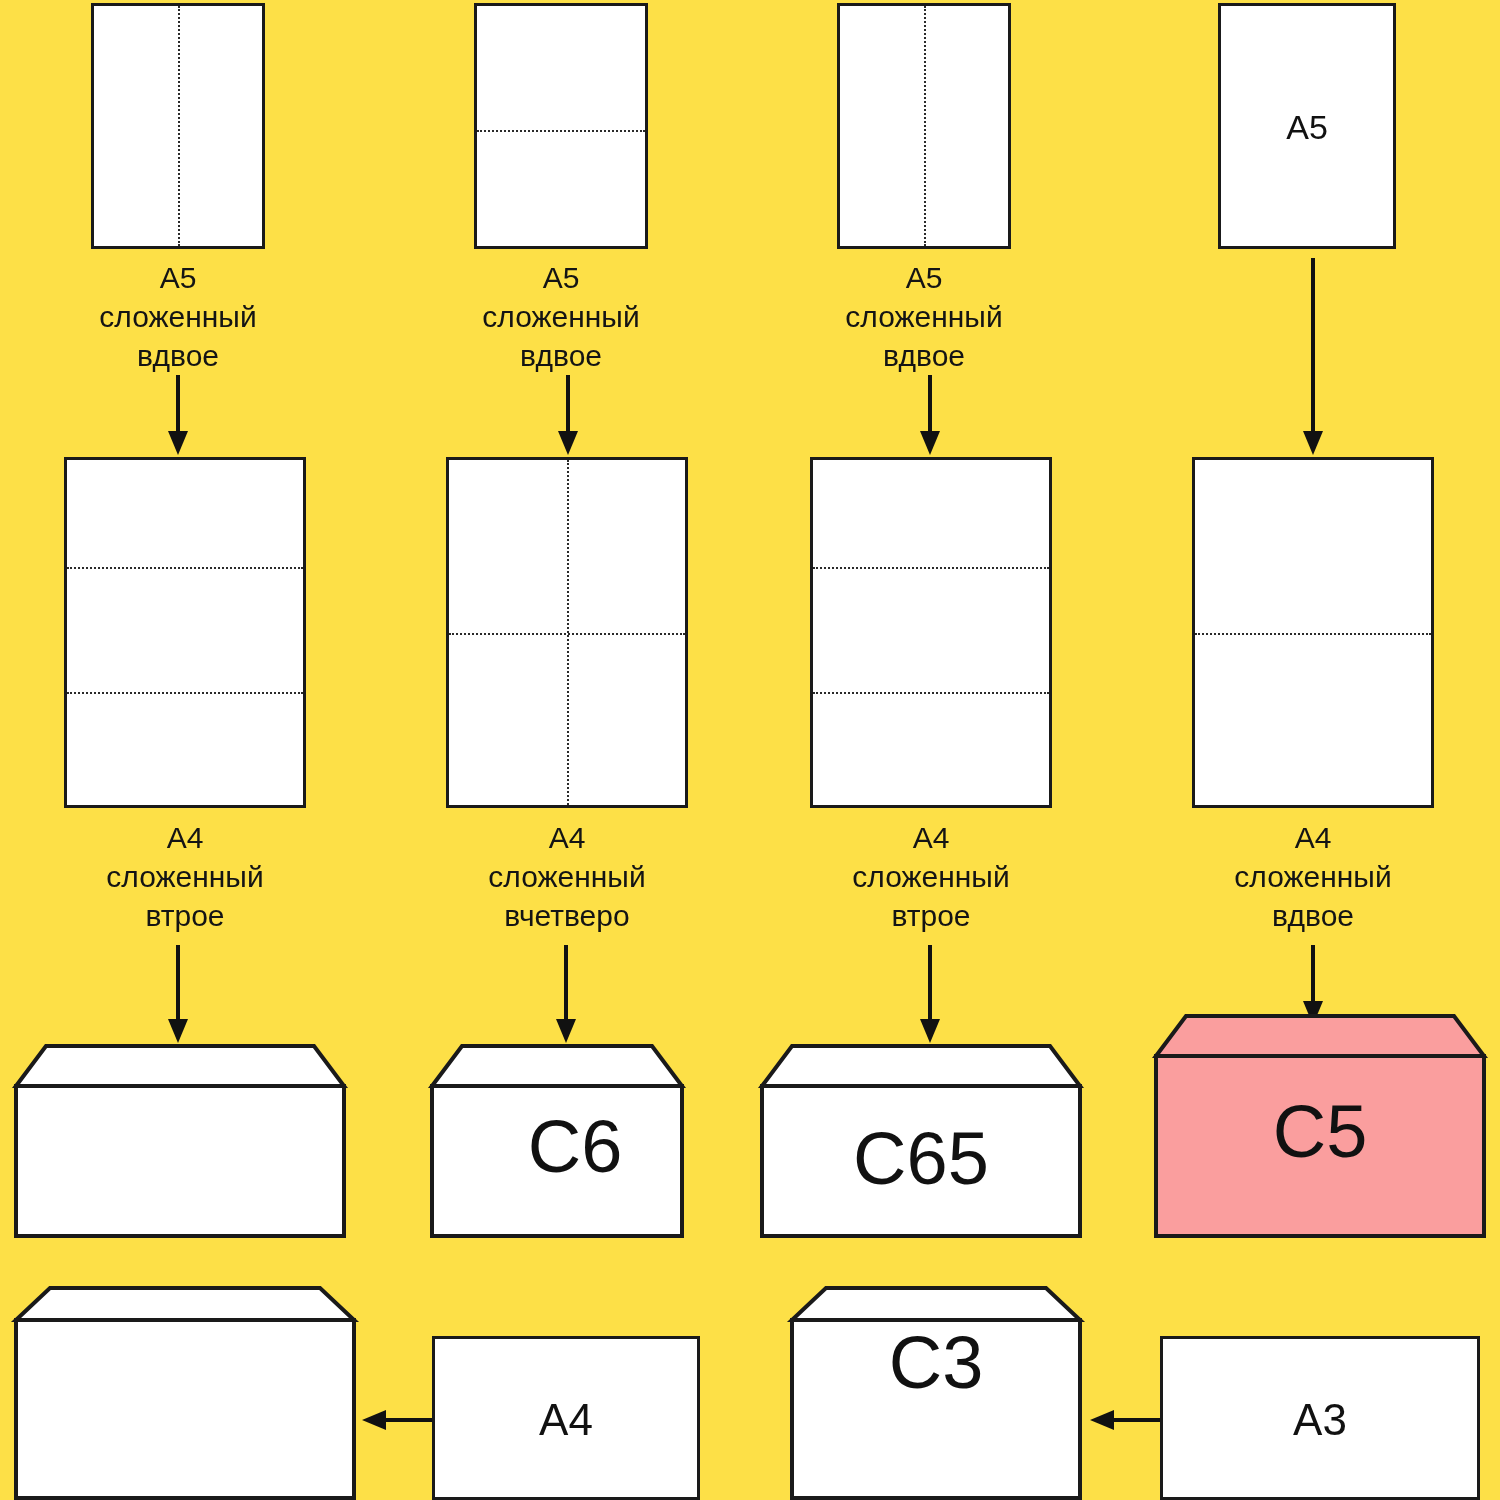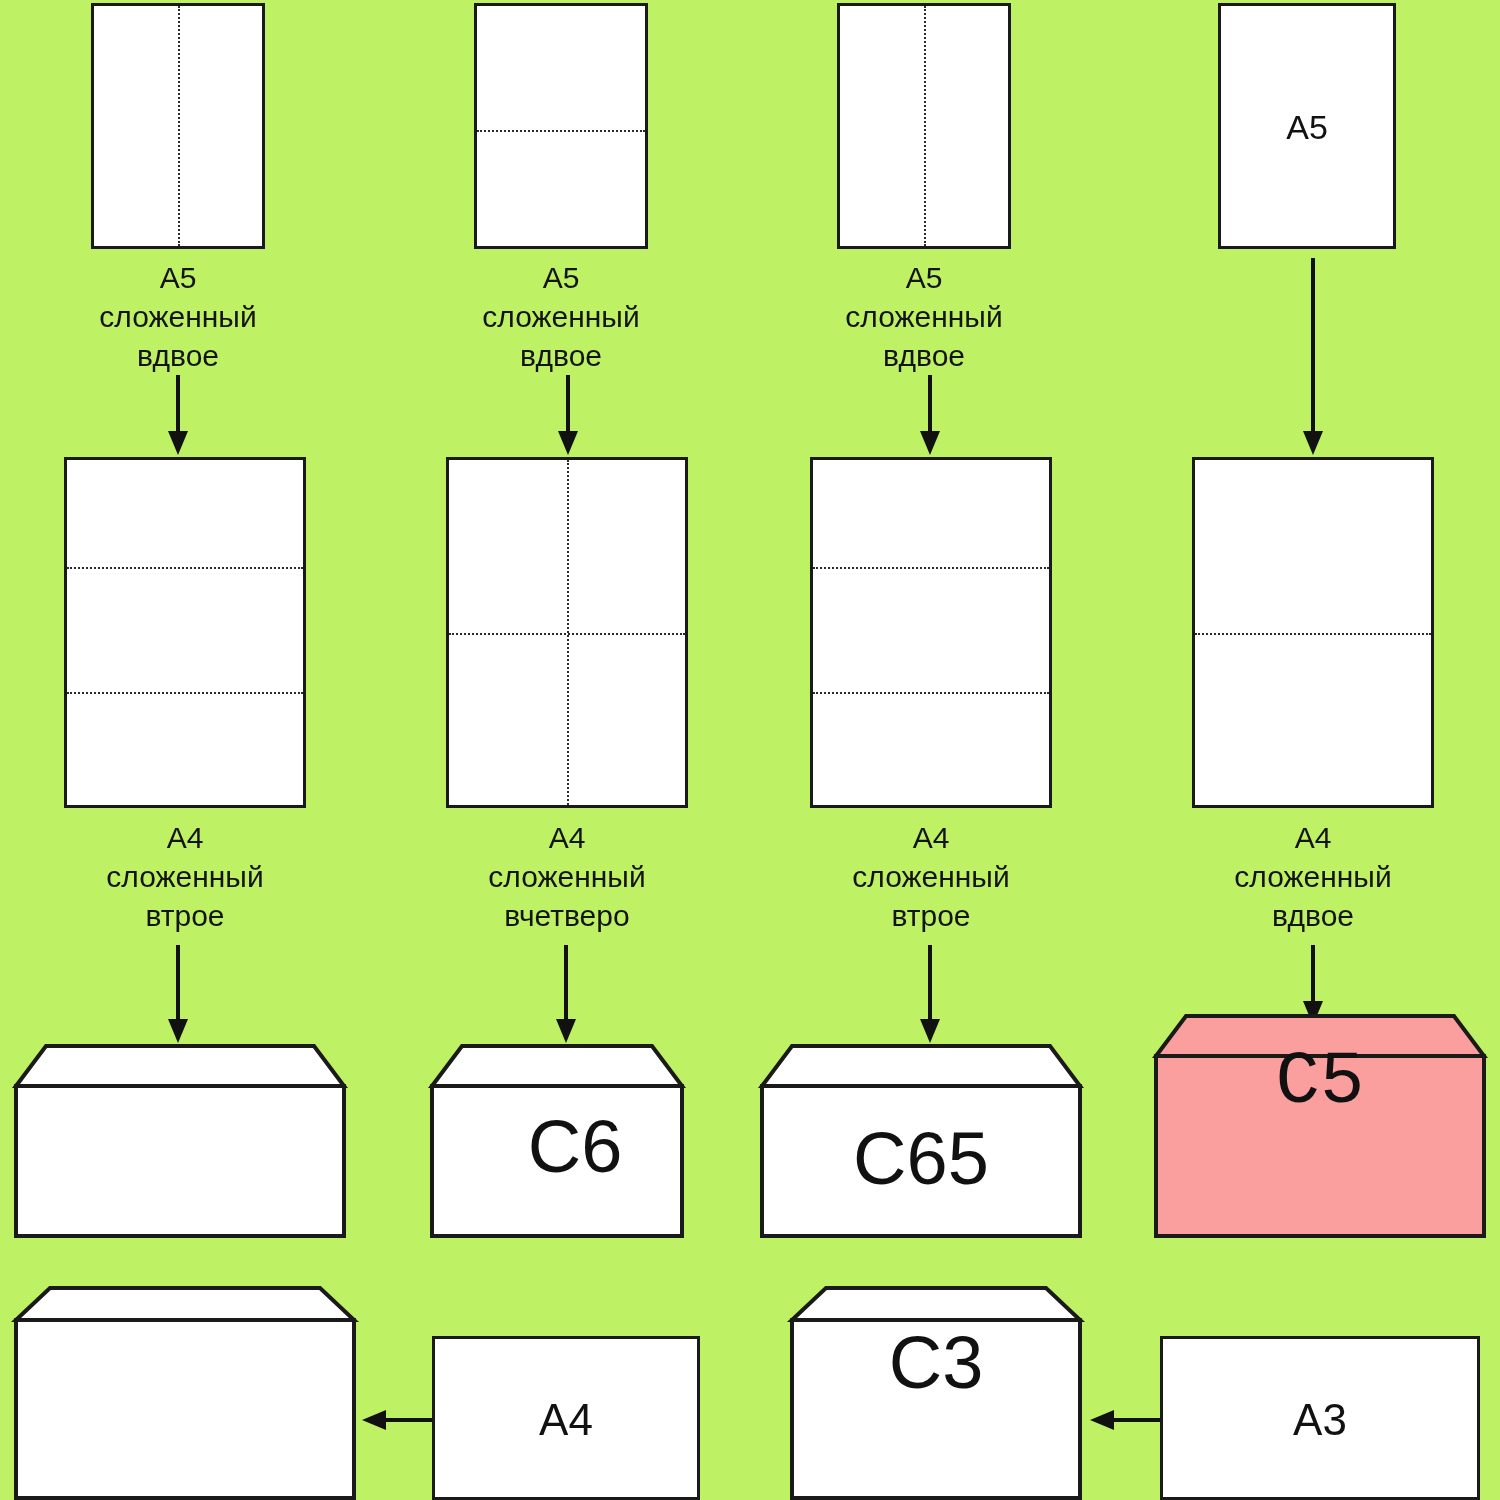"A5" #canvas { background: #bef264 -> #fde047 }
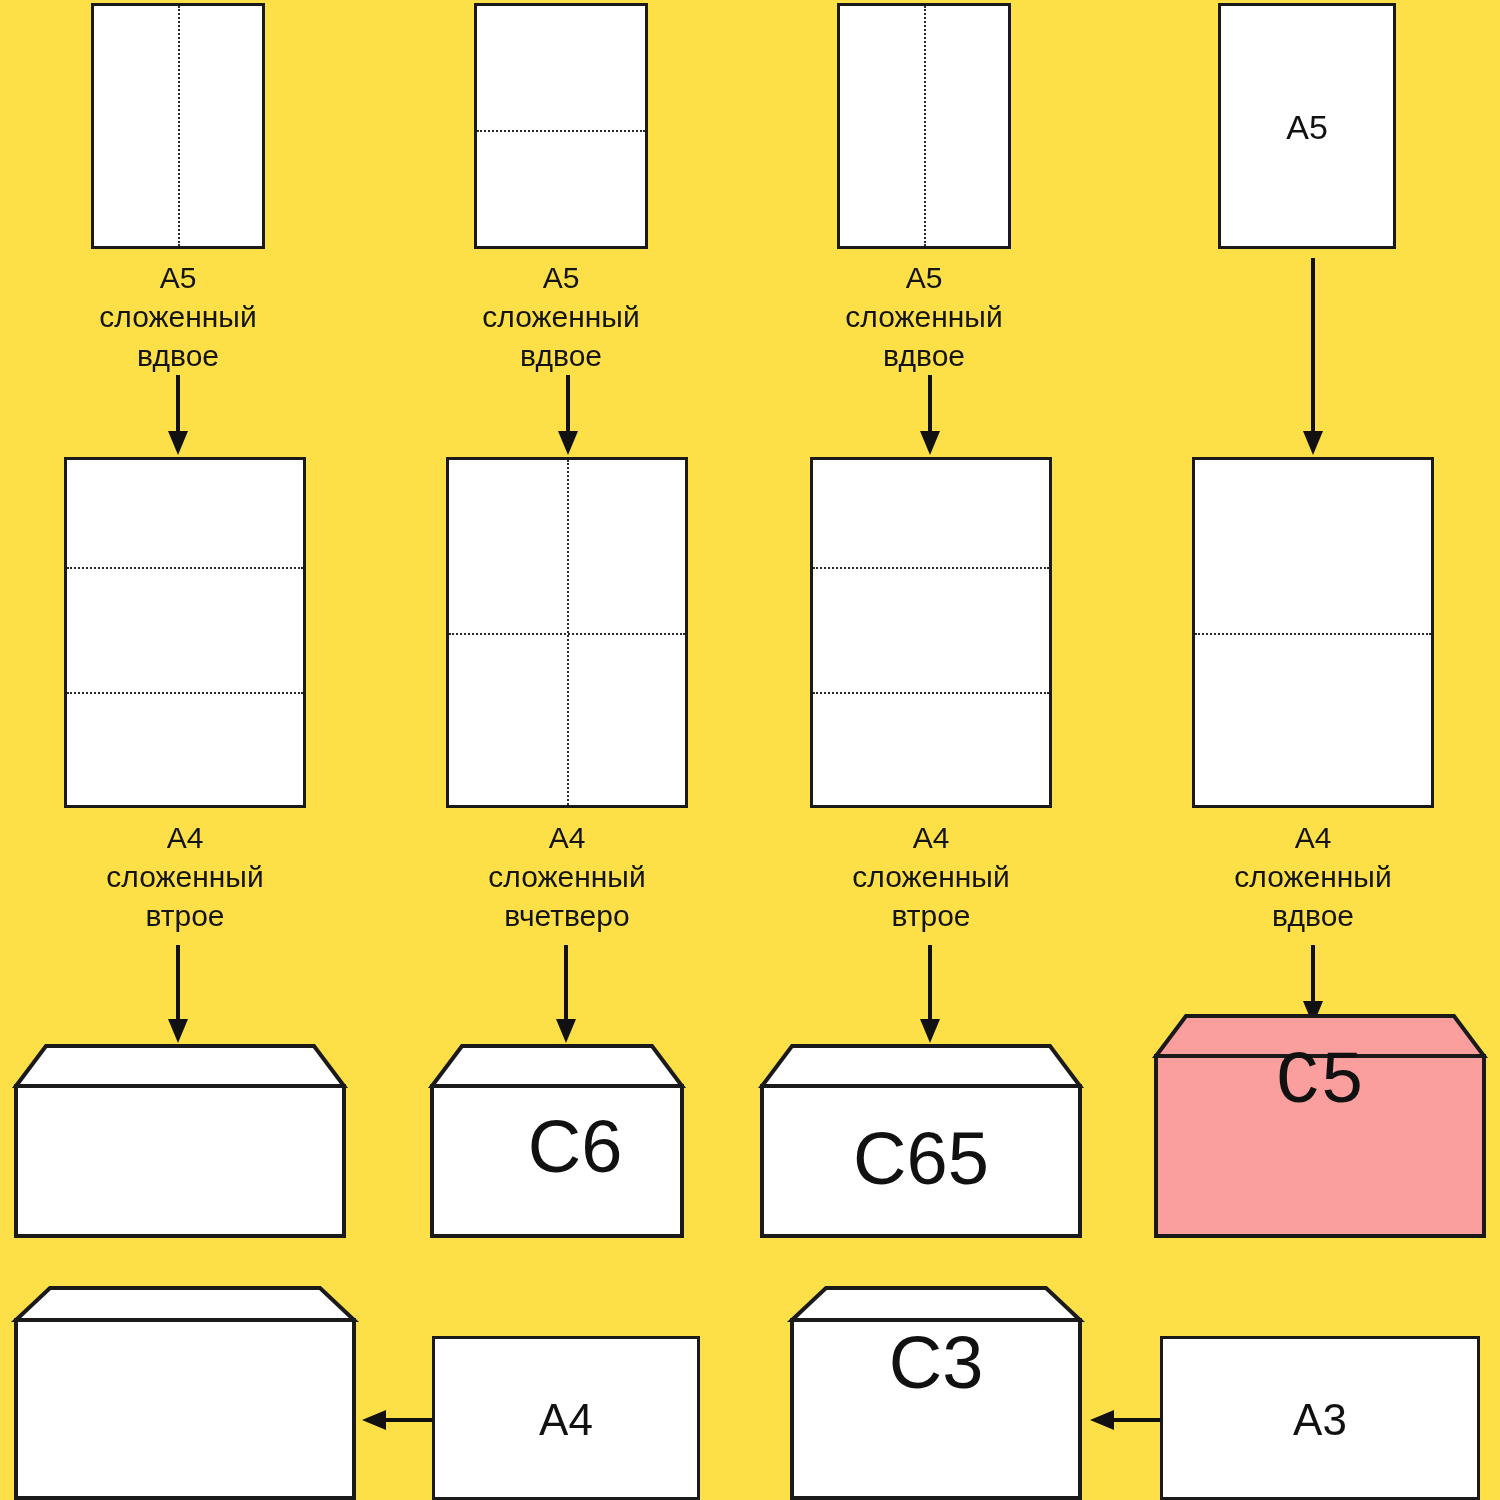"C5" div.env-label { font-family: Liberation Mono, monospace -> none; top: 1045px -> 1095px }
